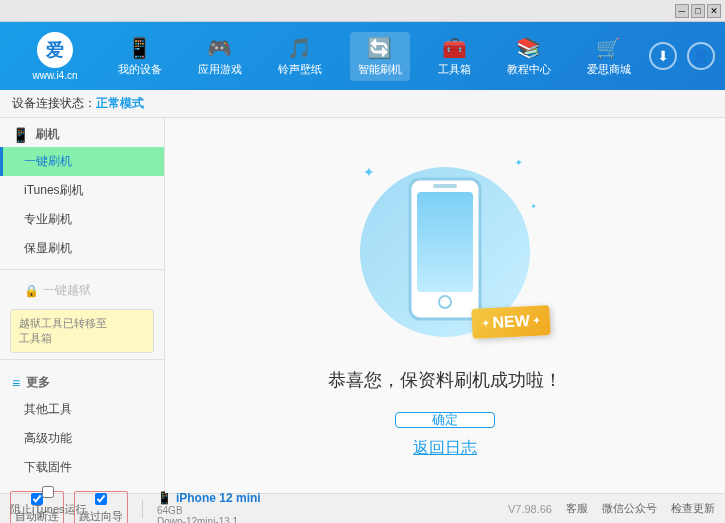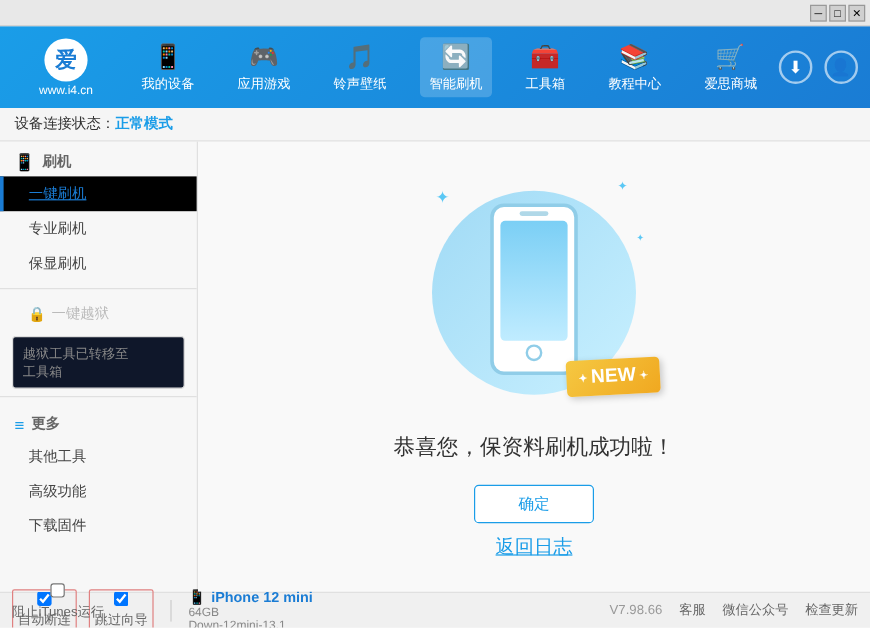"一键刷机" .sidebar-item.active { background: #000000 -> #86efac; text-decoration: underline -> none }
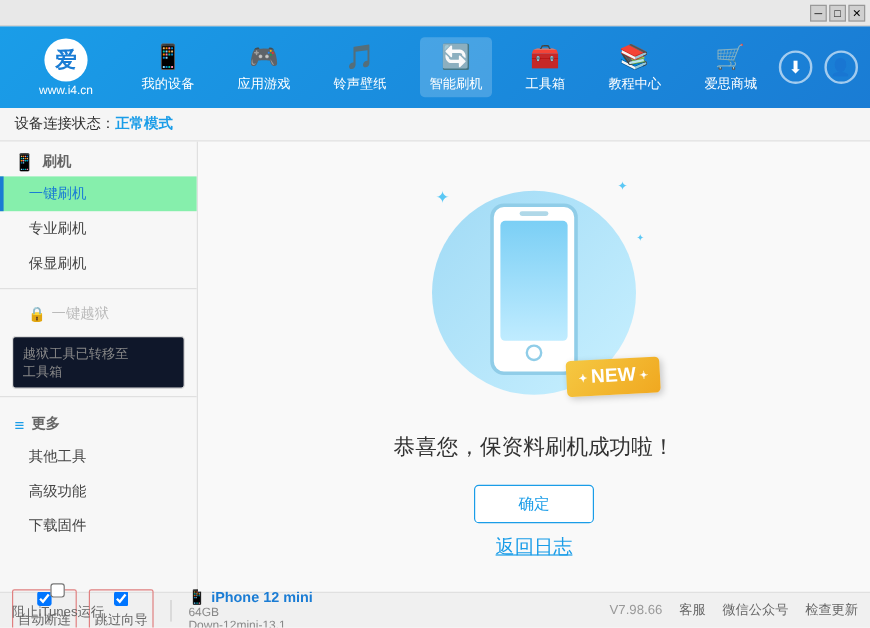"iTunes刷机" div.sidebar-item { html: none -> <div> <span>iTunes刷机</span> </div> }
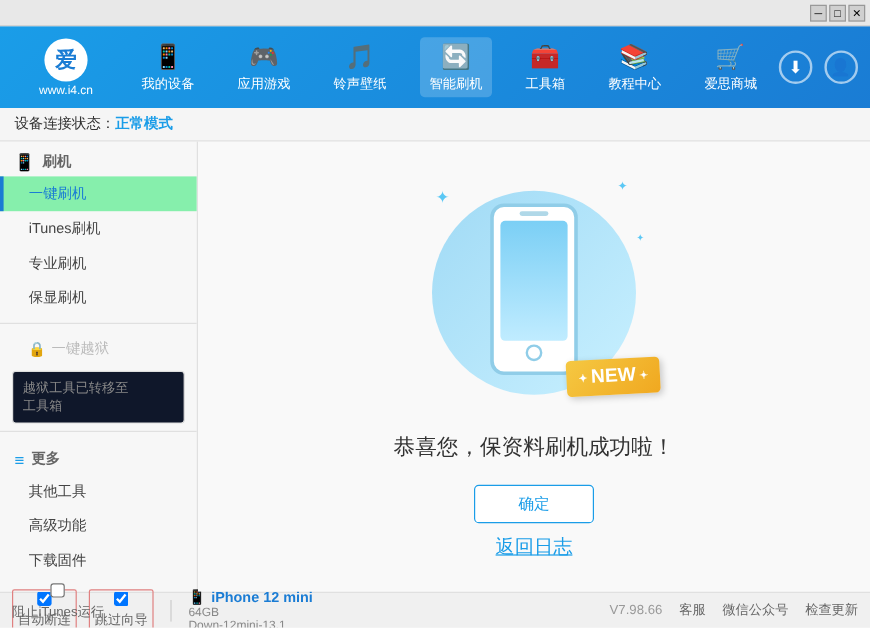"越狱工具已转移至" .sidebar-sub-box { background: #0f172a -> #fef9c3 }
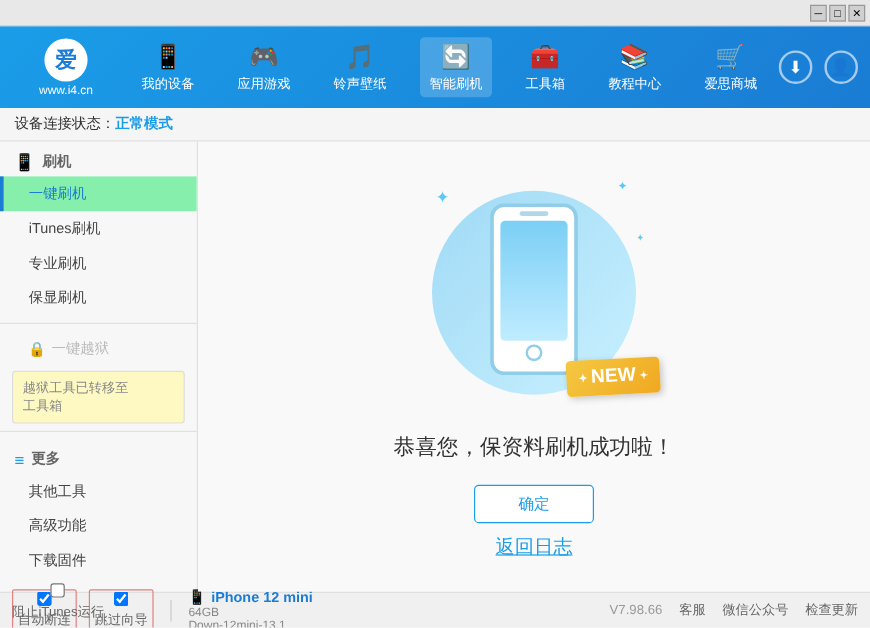"确定" .btn-confirm { height: 32px -> 16px }
